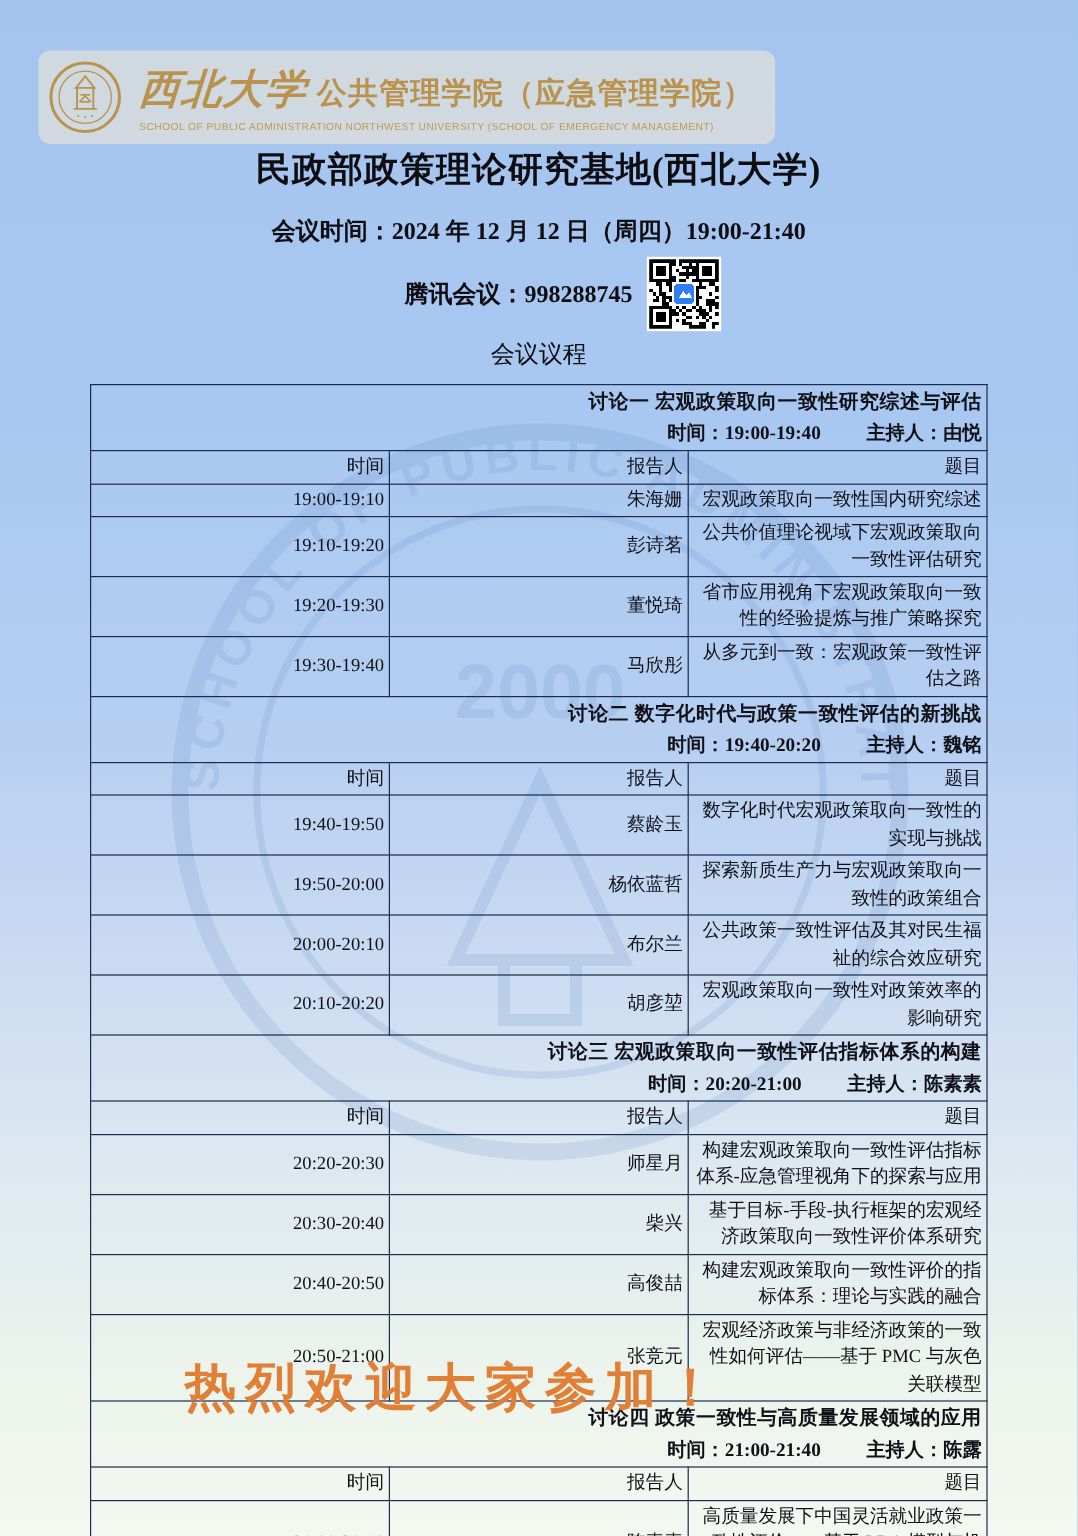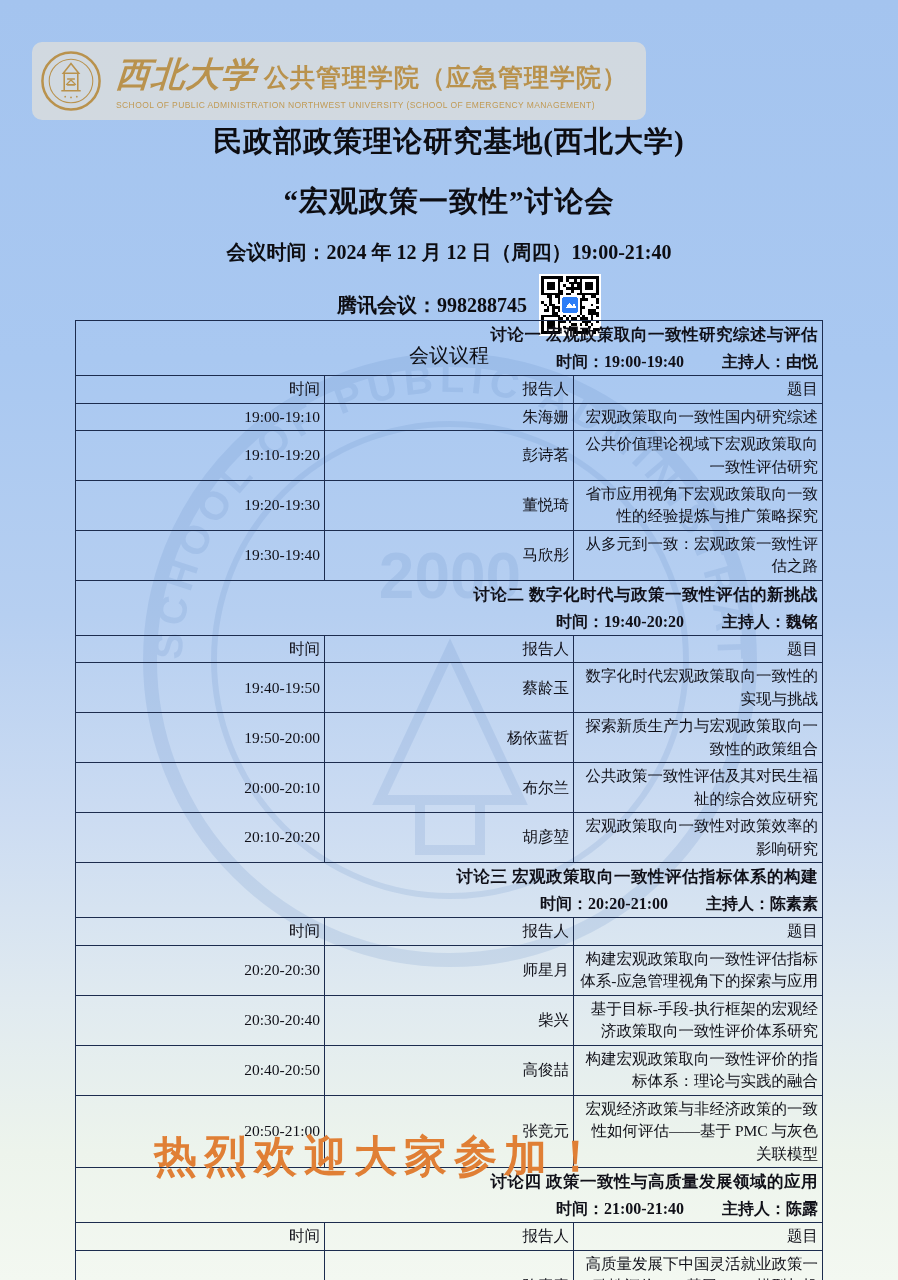"“宏观政策一致性”讨论会" div.title-2 { html: <div>“宏观政策一致性”讨论会</div> -> none }
